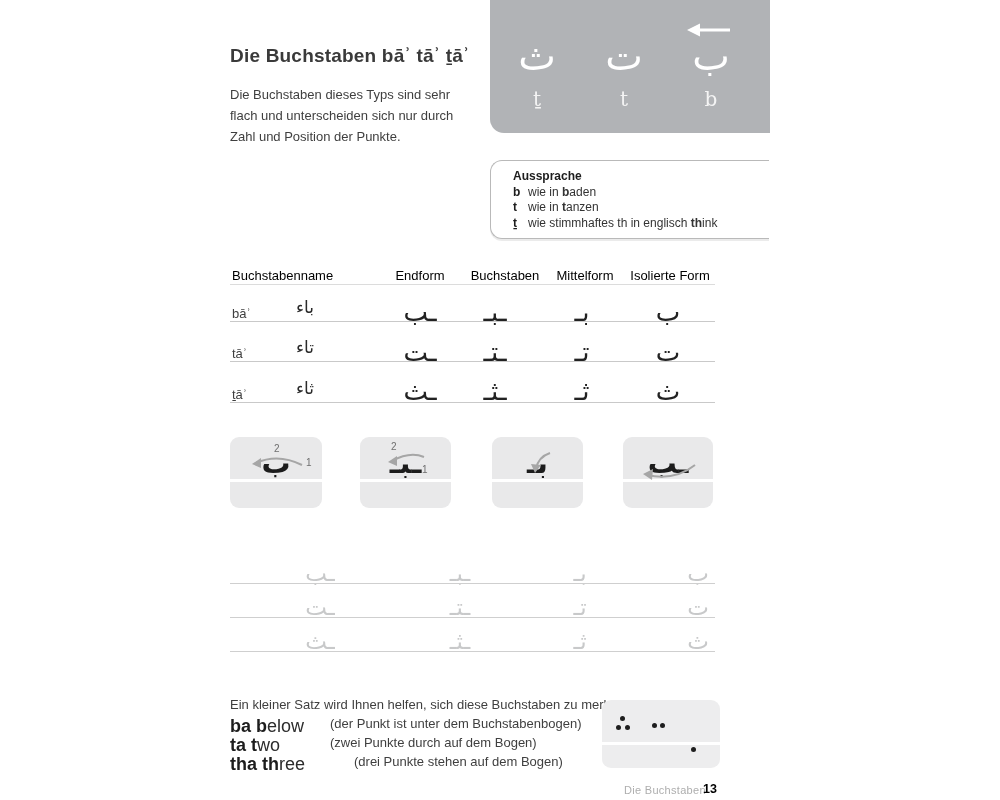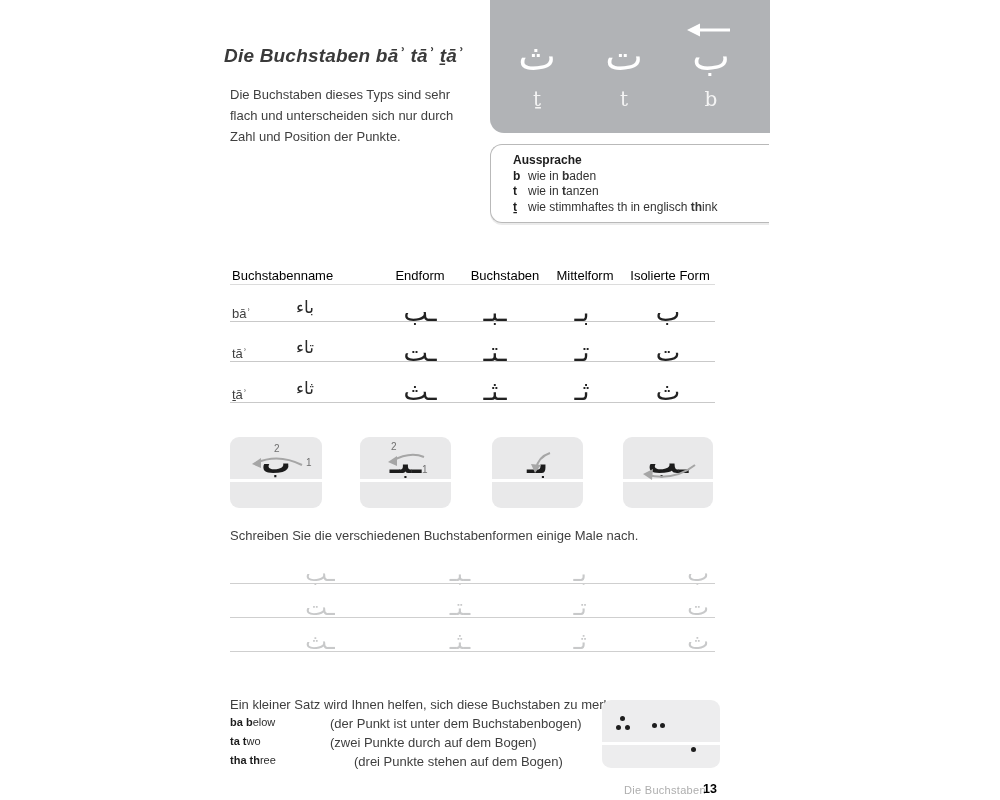"Die Buchstaben bāʾ tāʾ ṯāʾ" div.abs { font-style: italic -> none; left: 224px -> 230px }
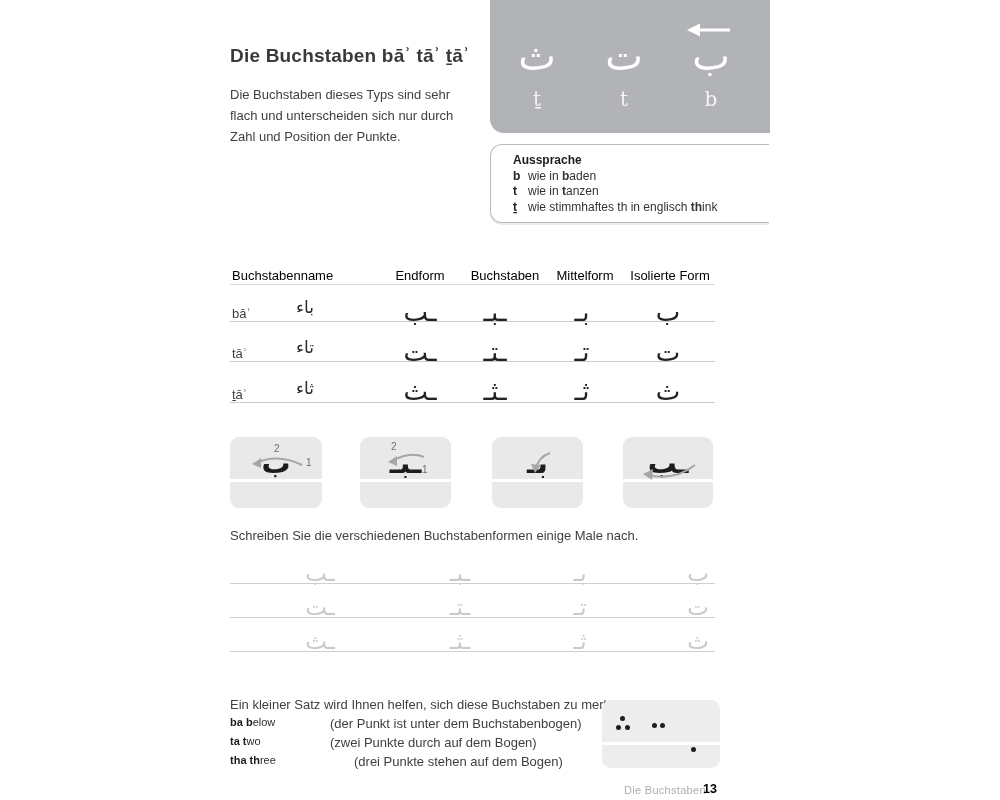"Aussprache" .pron { top: 144px -> 160px }
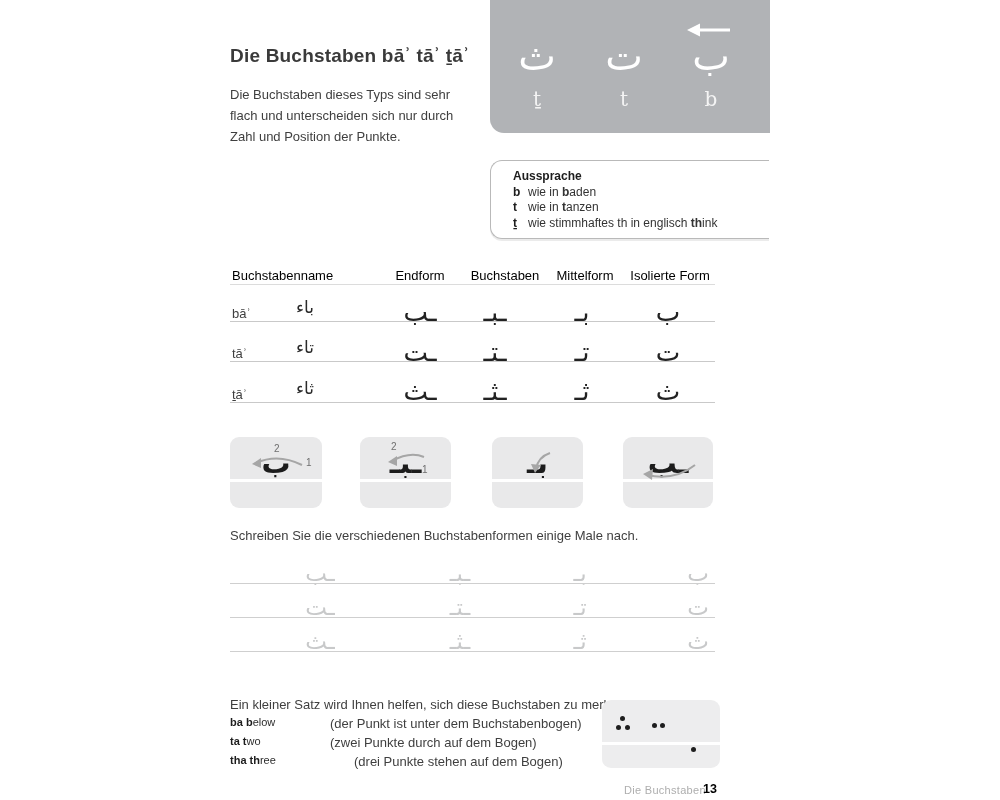"Schreiben Sie die verschiedenen" div.abs { html: <div>Schreiben Sie die verschiedenen Buchstabenformen einige Male nach.</div> -> none }
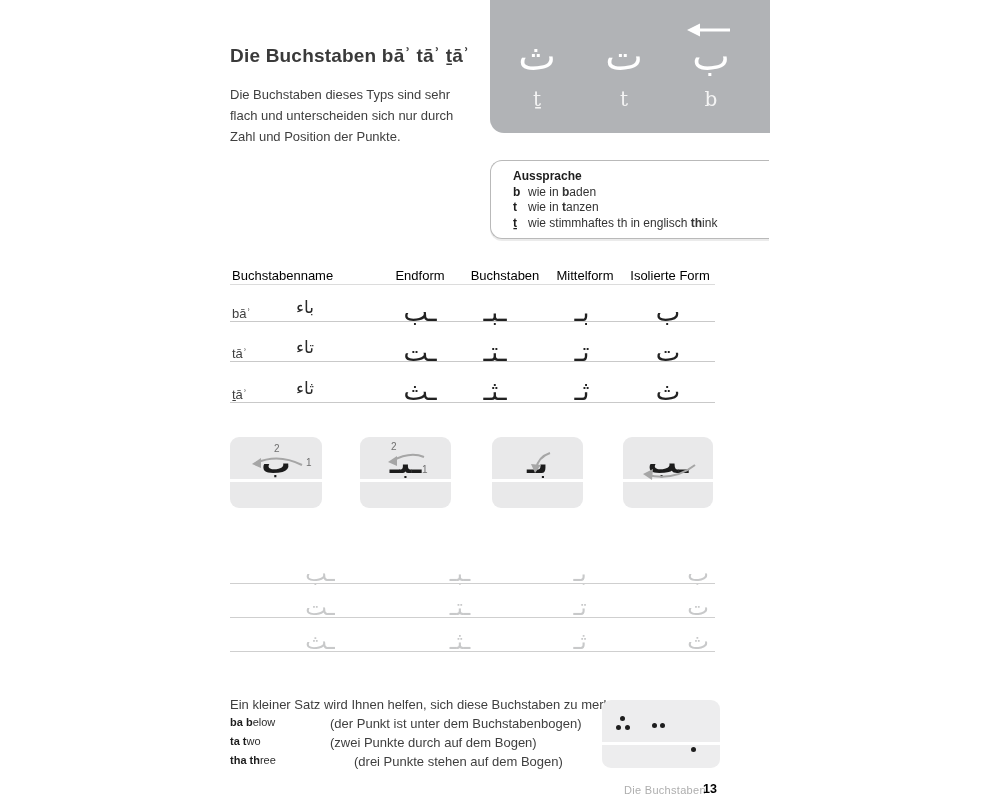"ba below" .mn-term { font-size: 11px -> 18px }
